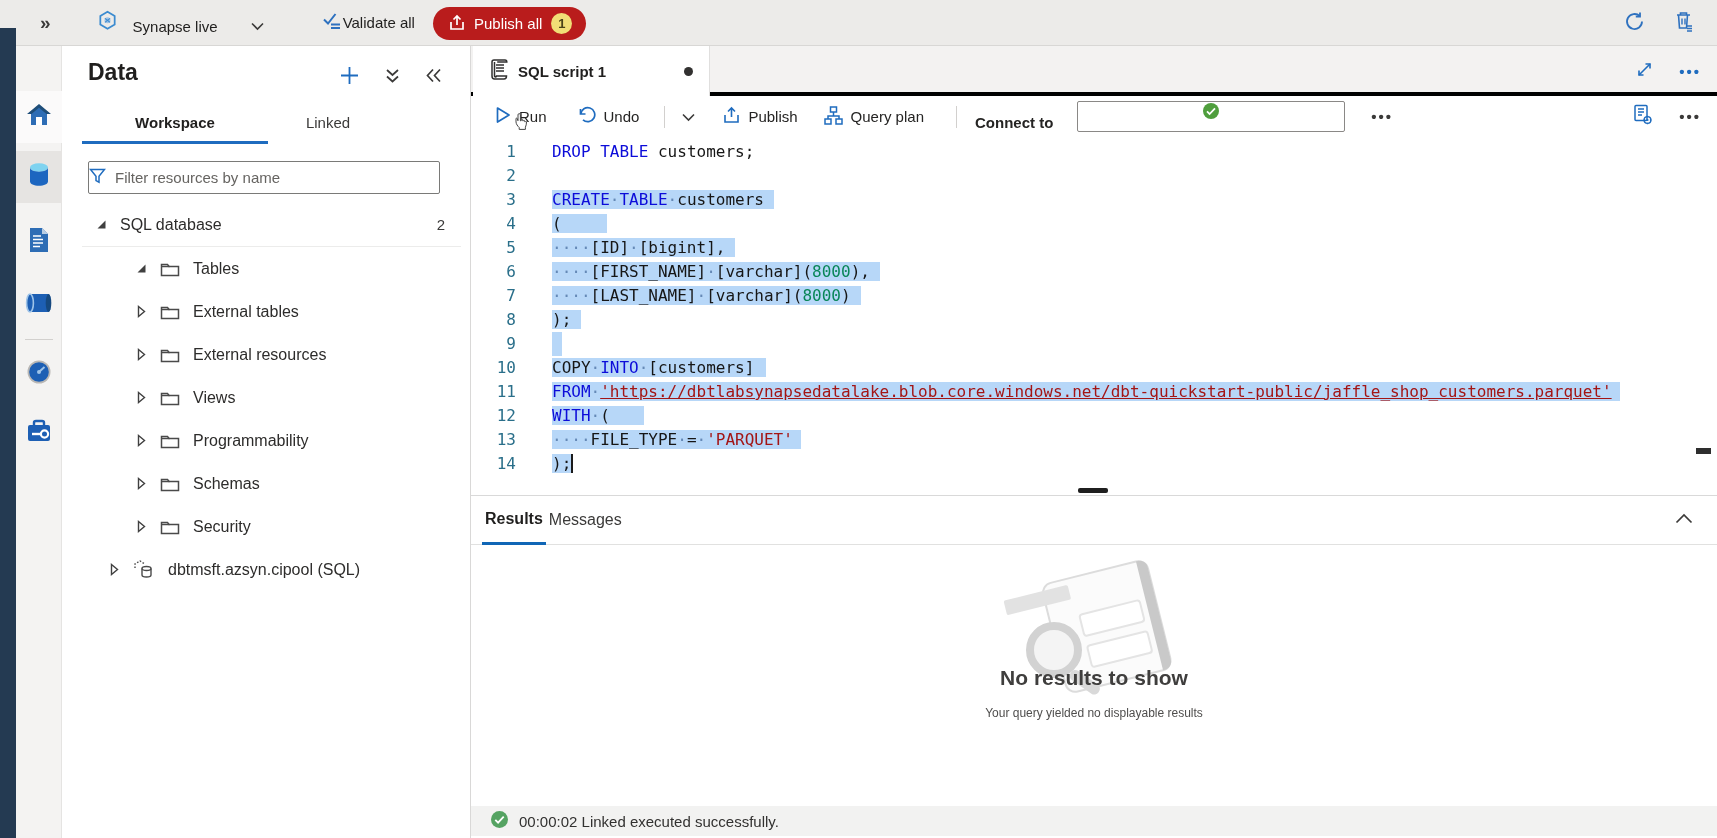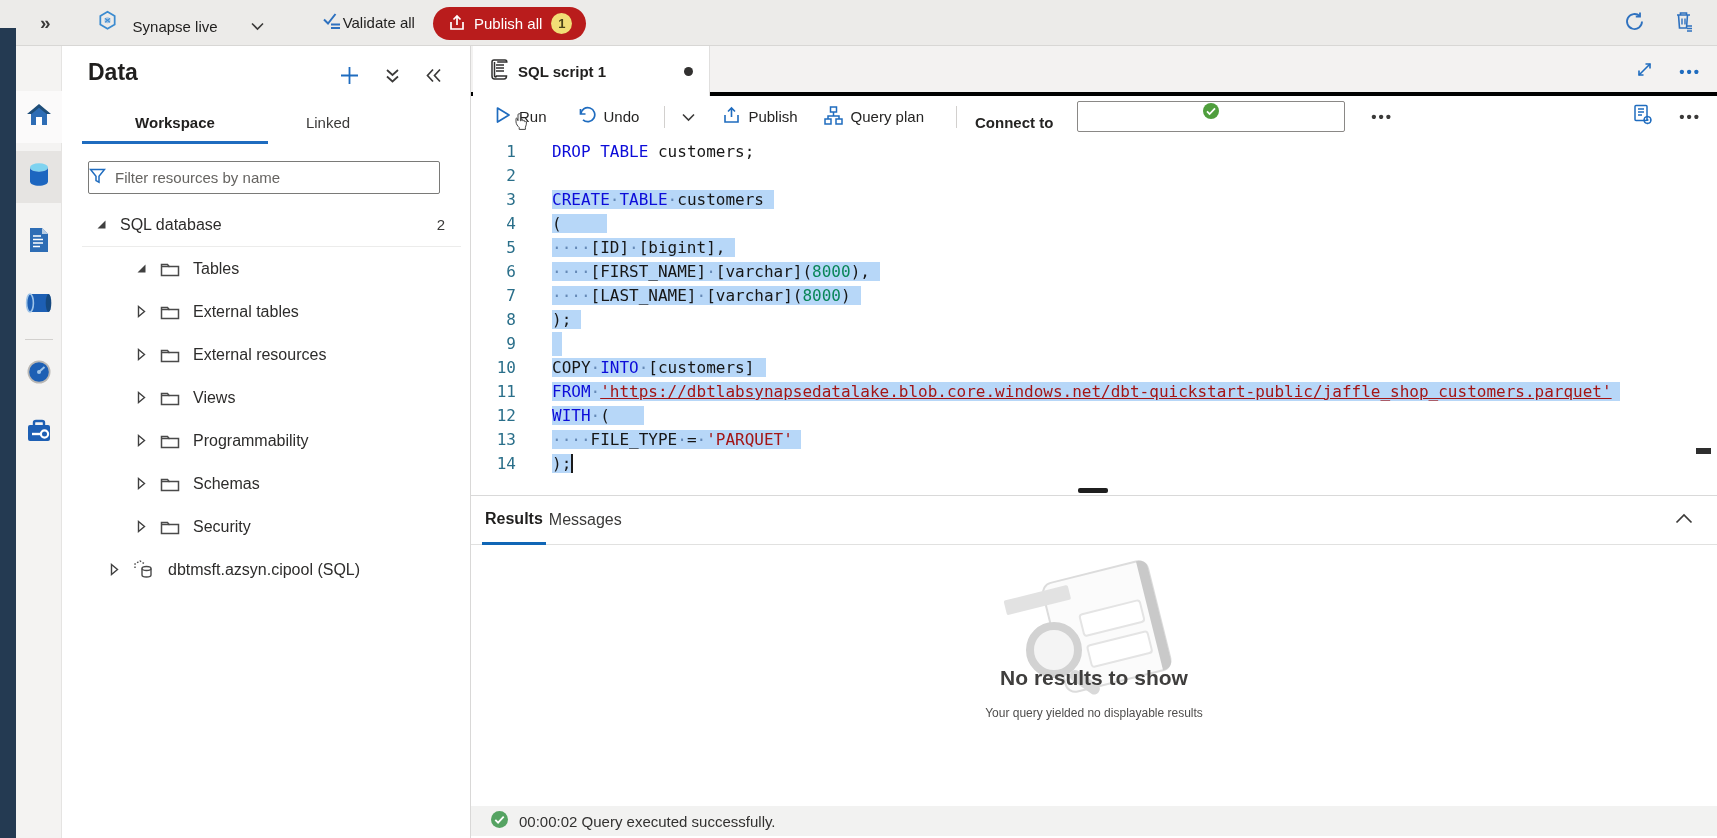"00:00:02 Query executed successfully." span.status-text { text: Query -> Linked }
